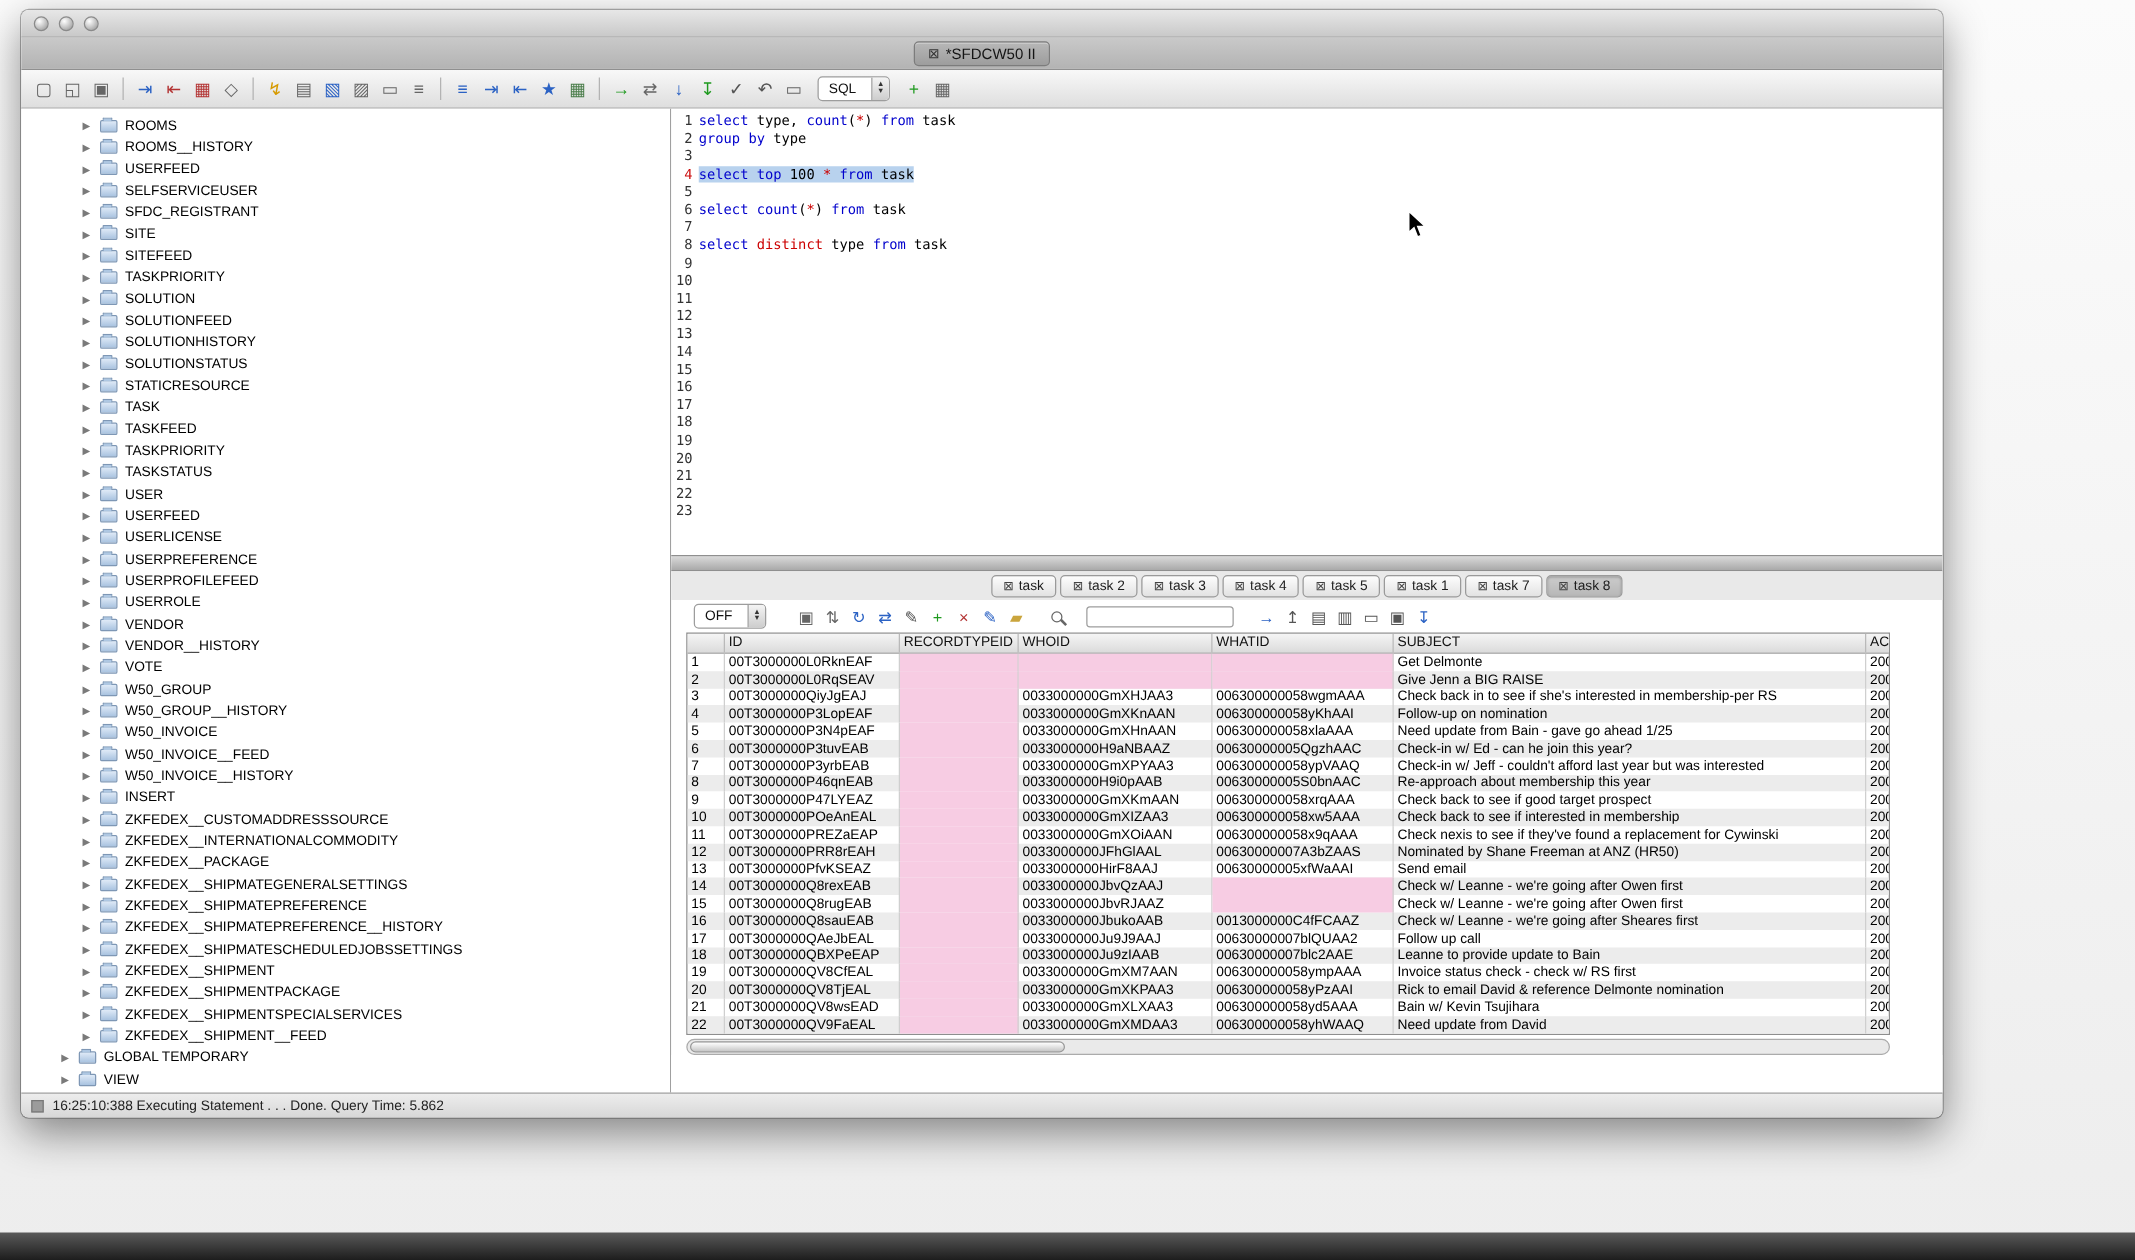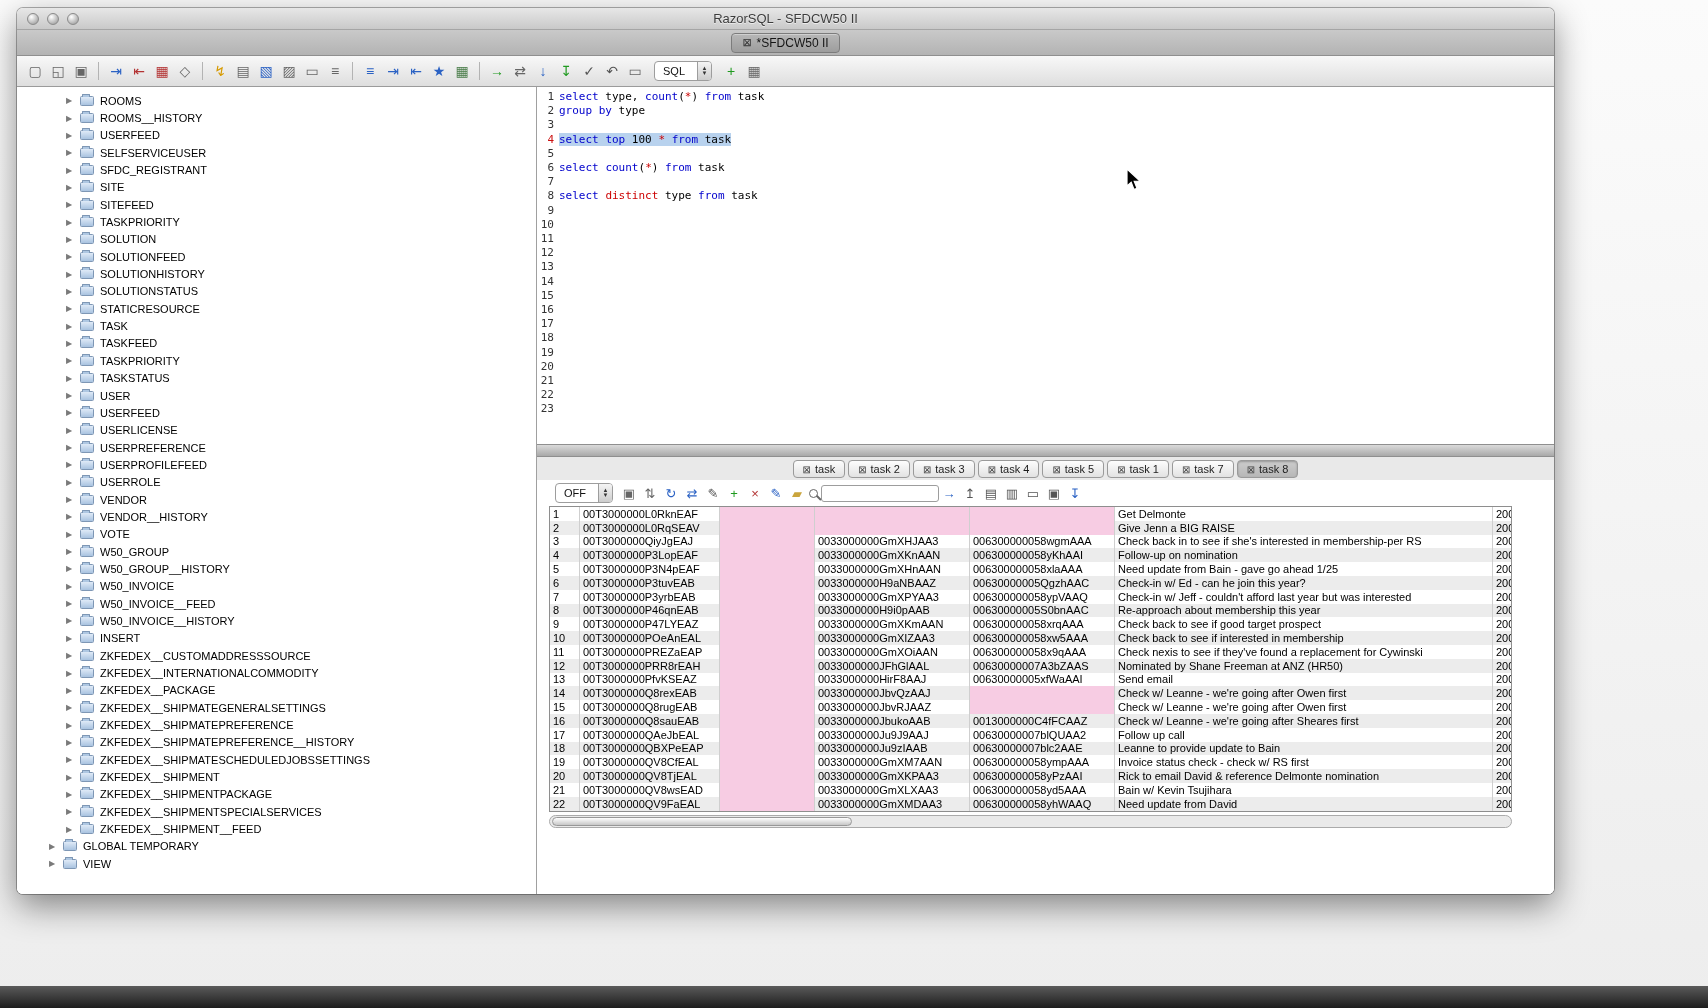"RazorSQL - SFDCW50 II" div.wtitle { html: <div>RazorSQL - SFDCW50 II</div> -> none }
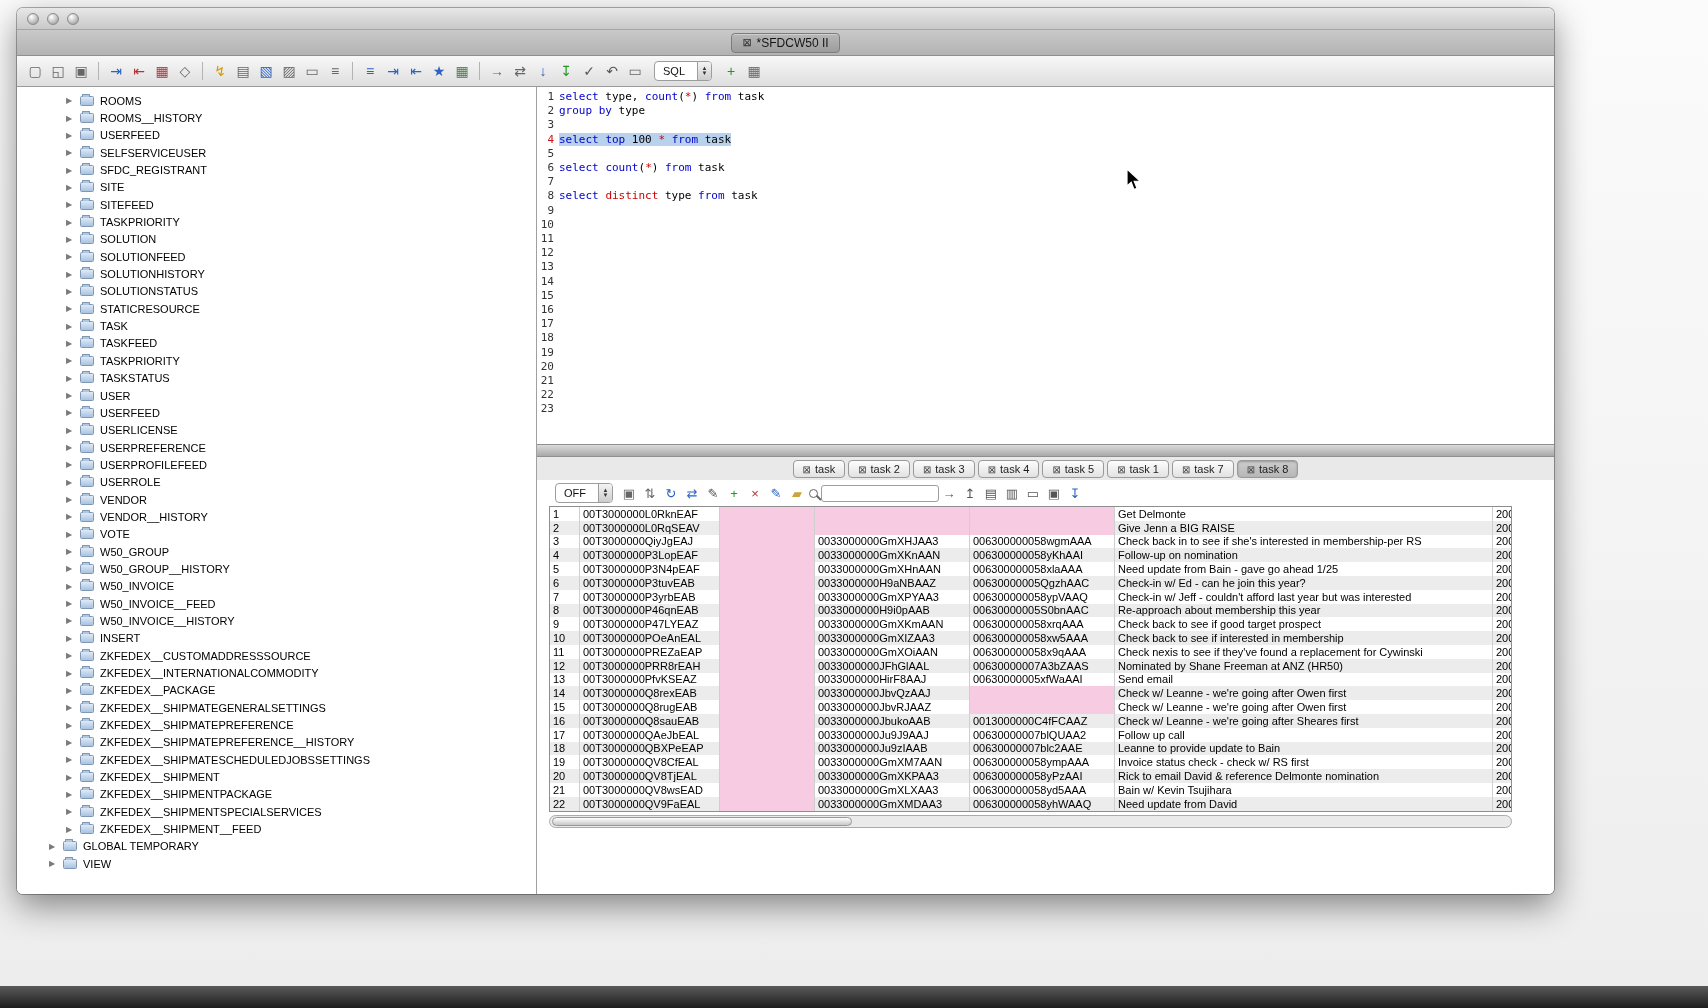"OFF" .rtoolbar { gap: 1px -> 17px }
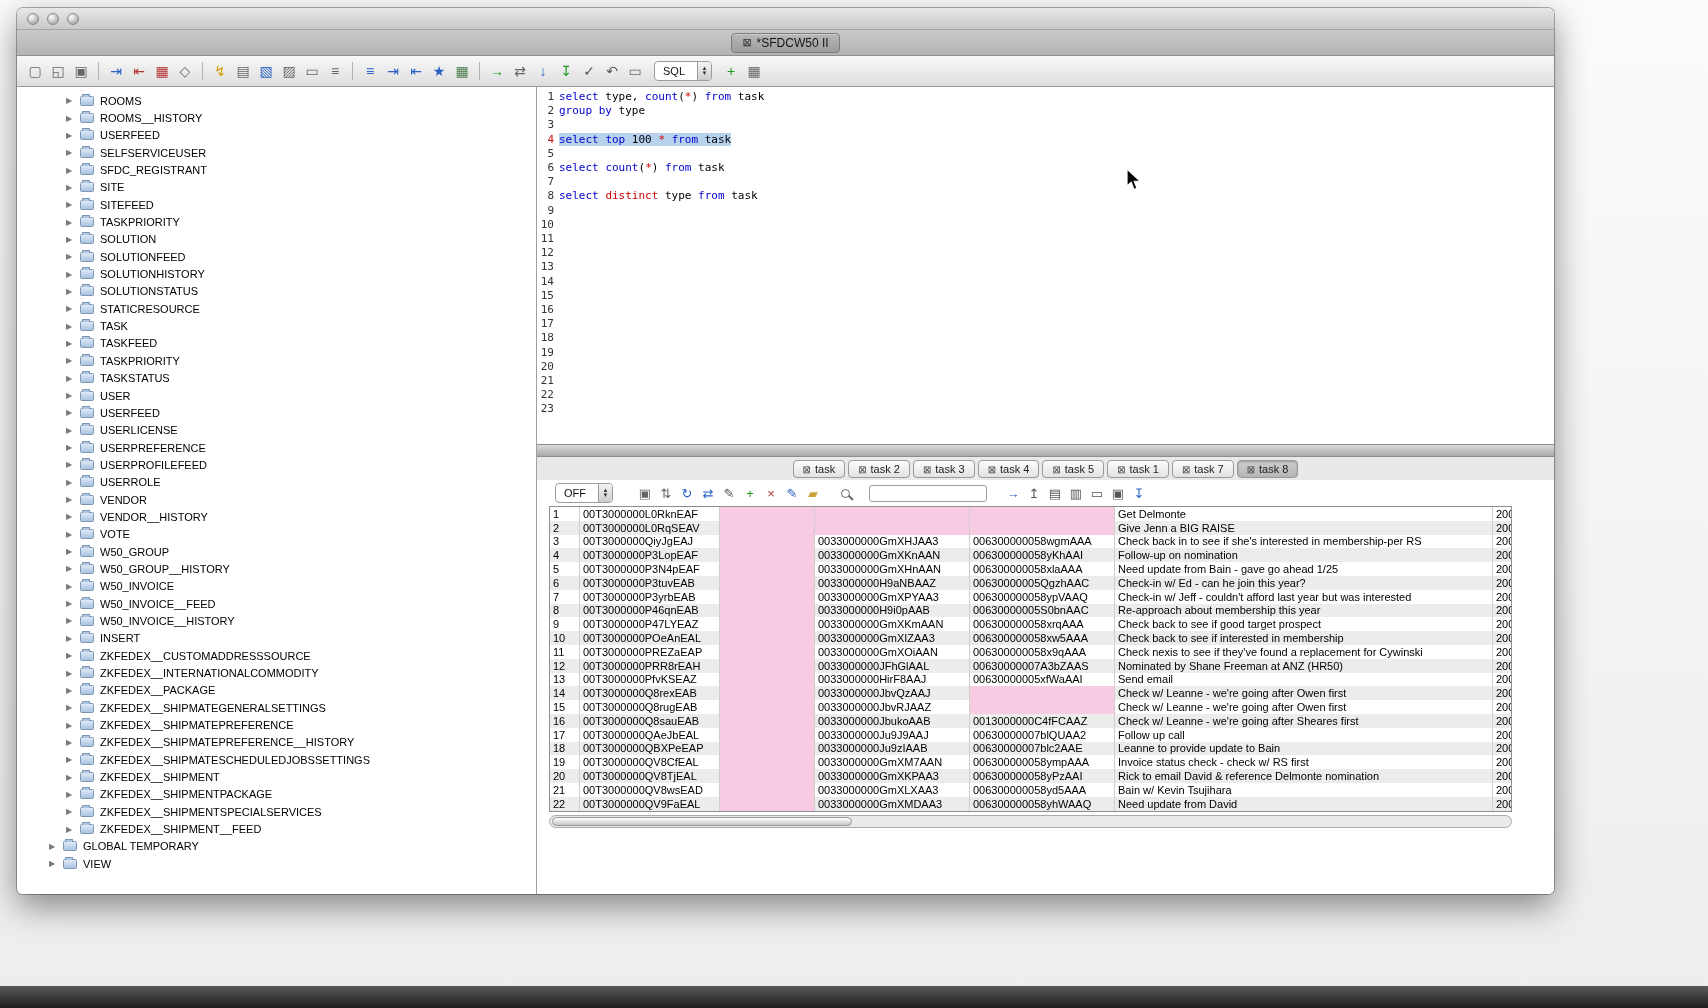"ID" div.ghead { html: none -> <div> <div></div> <div>ID</div> <div>RECORDTYPEID</div> <div>WHOID</div> <div>WHATID</div> <div>SUBJECT</div> <div>AC</div> </div> }
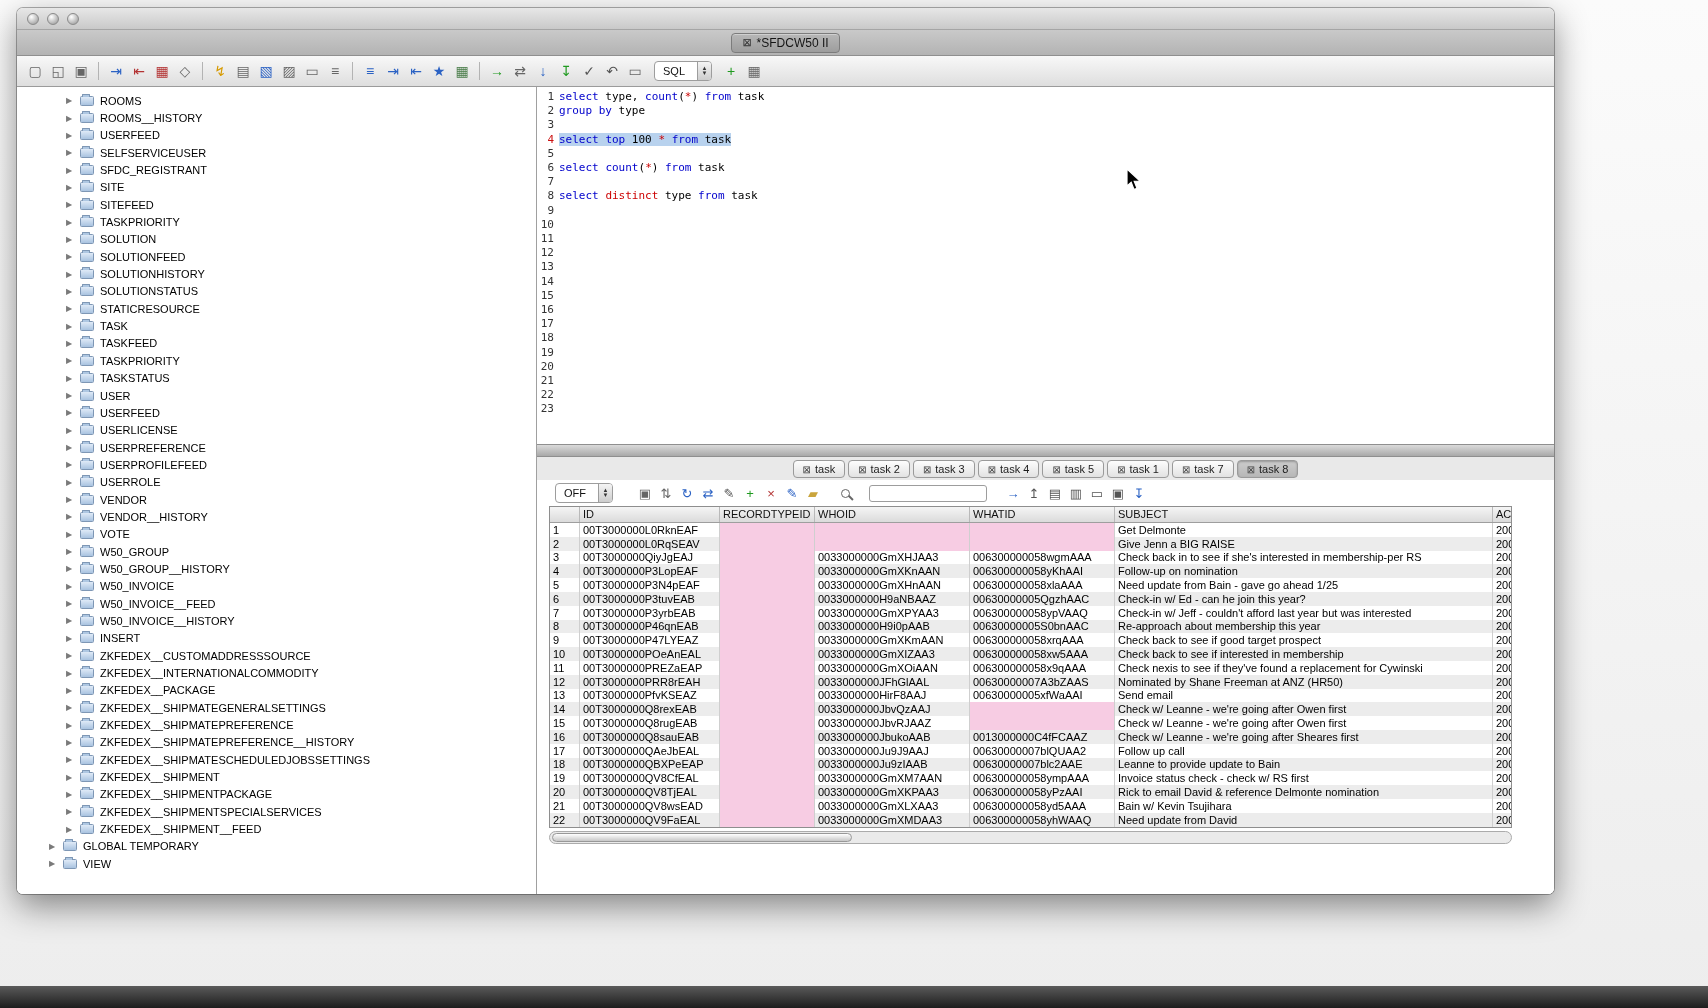"16:25:10:388 Executing Statement . ." div.statusbar { html: none -> <div> <span></span> <span>16:25:10:388 Executing Statement . . . Done. Query Time: 5.862</span> </div> }
